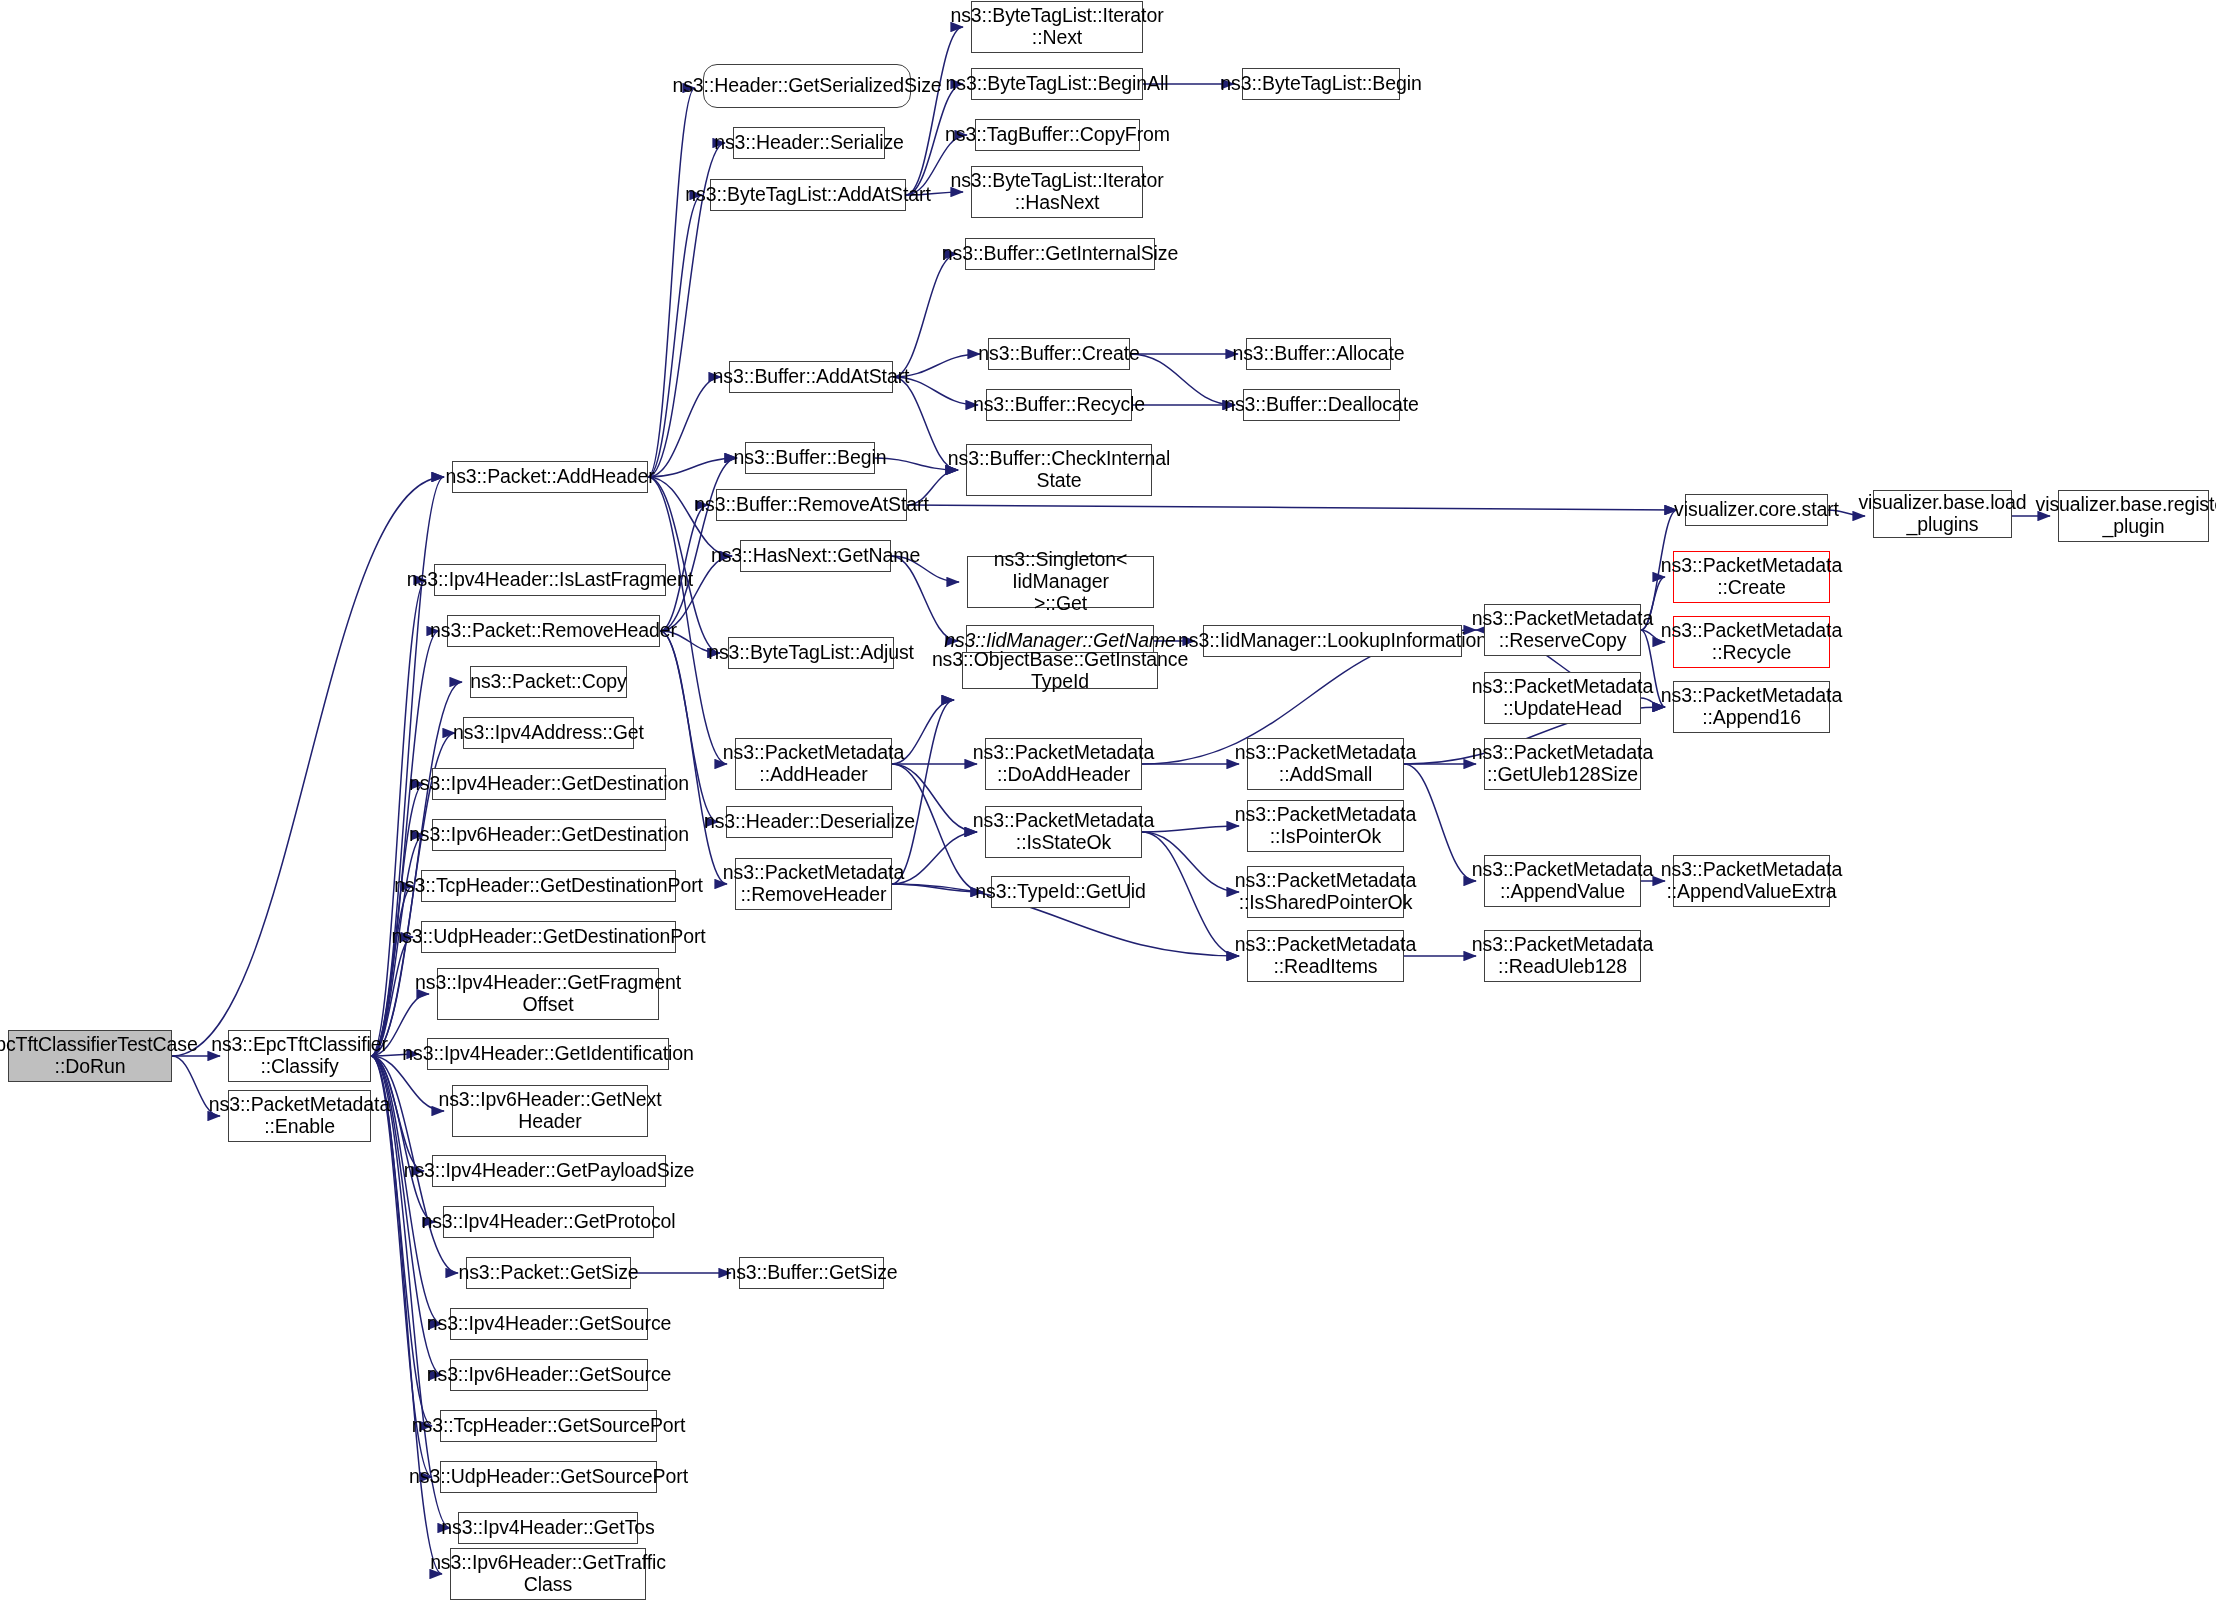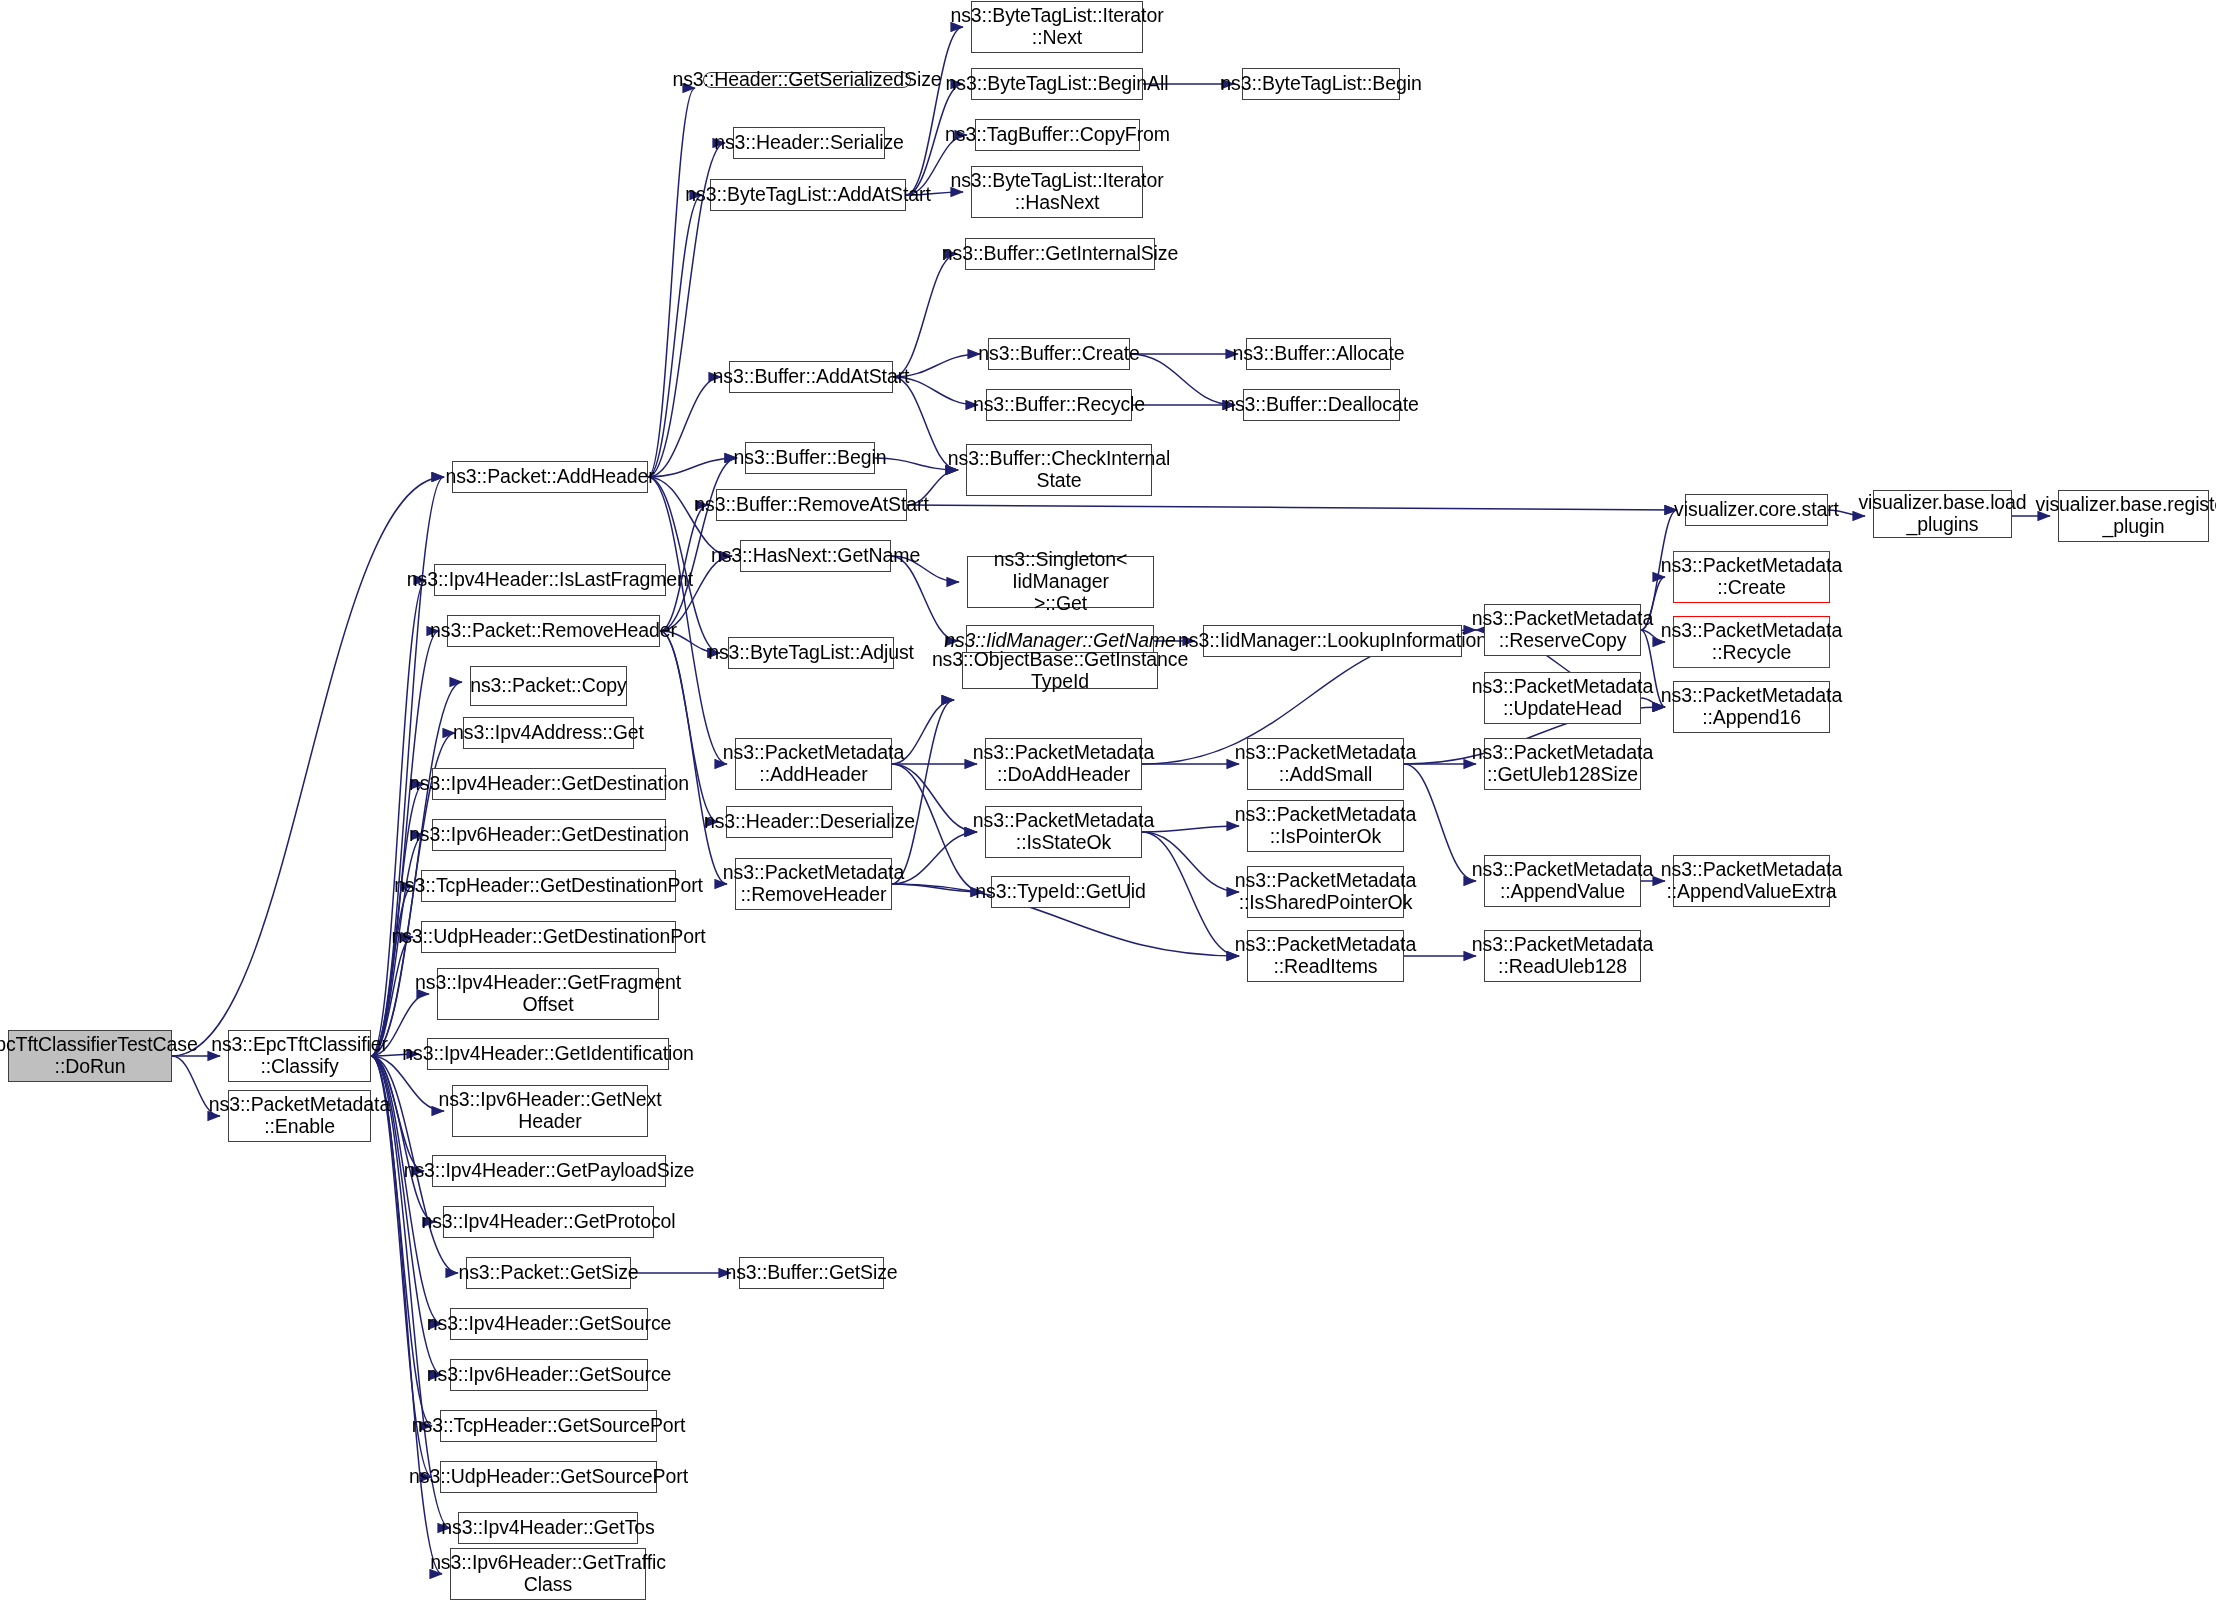"ns3::Header::GetSerializedSize" div.node { height: 16px -> 44px; top: 72px -> 64px }
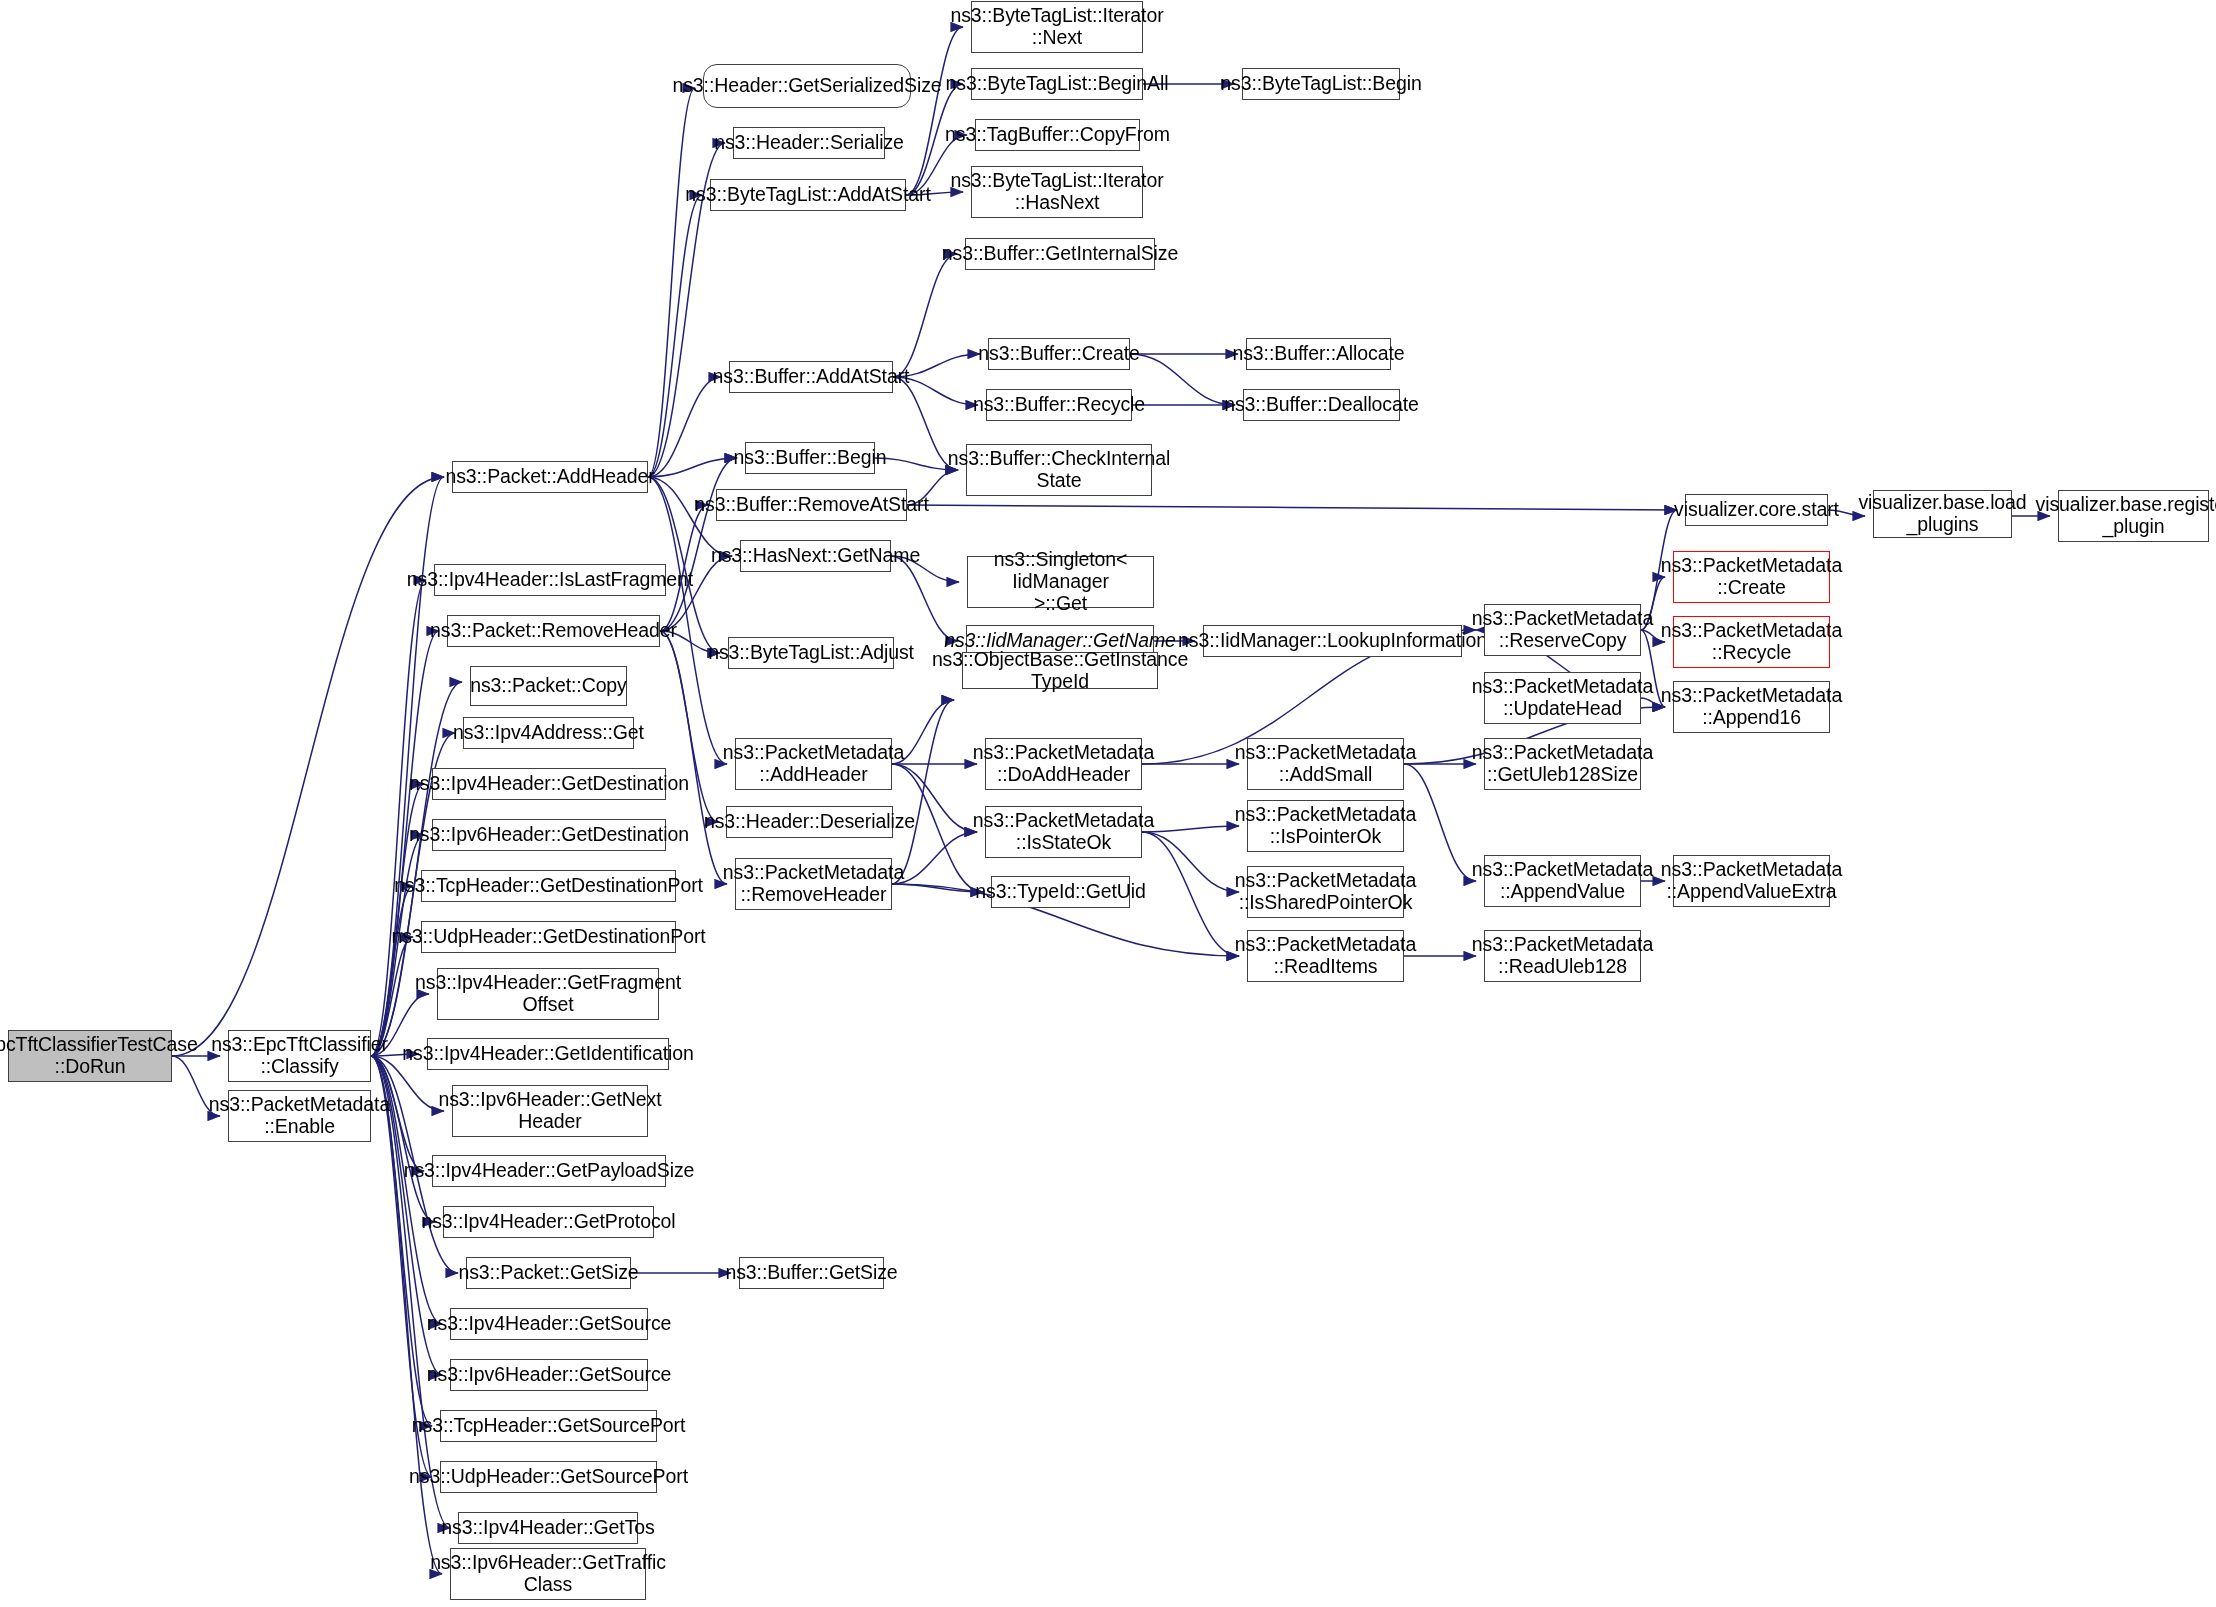"ns3::Packet::Copy" div.node { height: 40px -> 32px }
